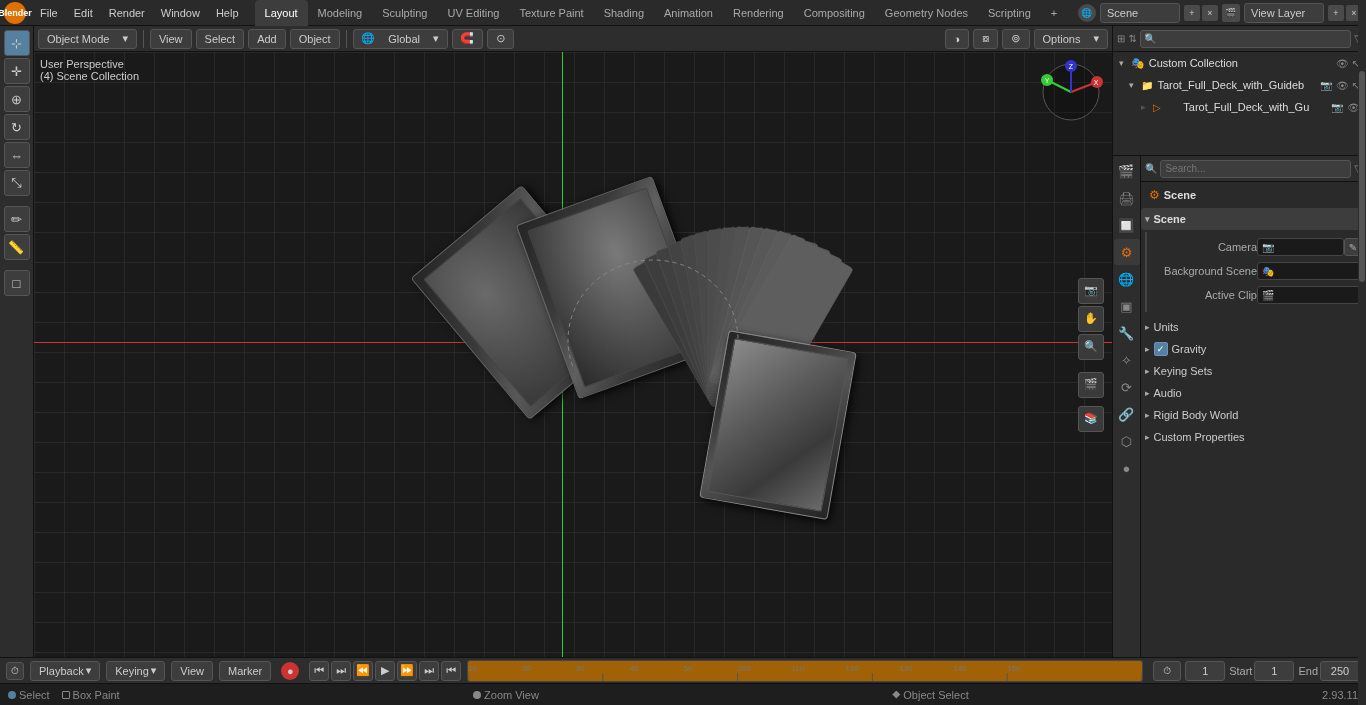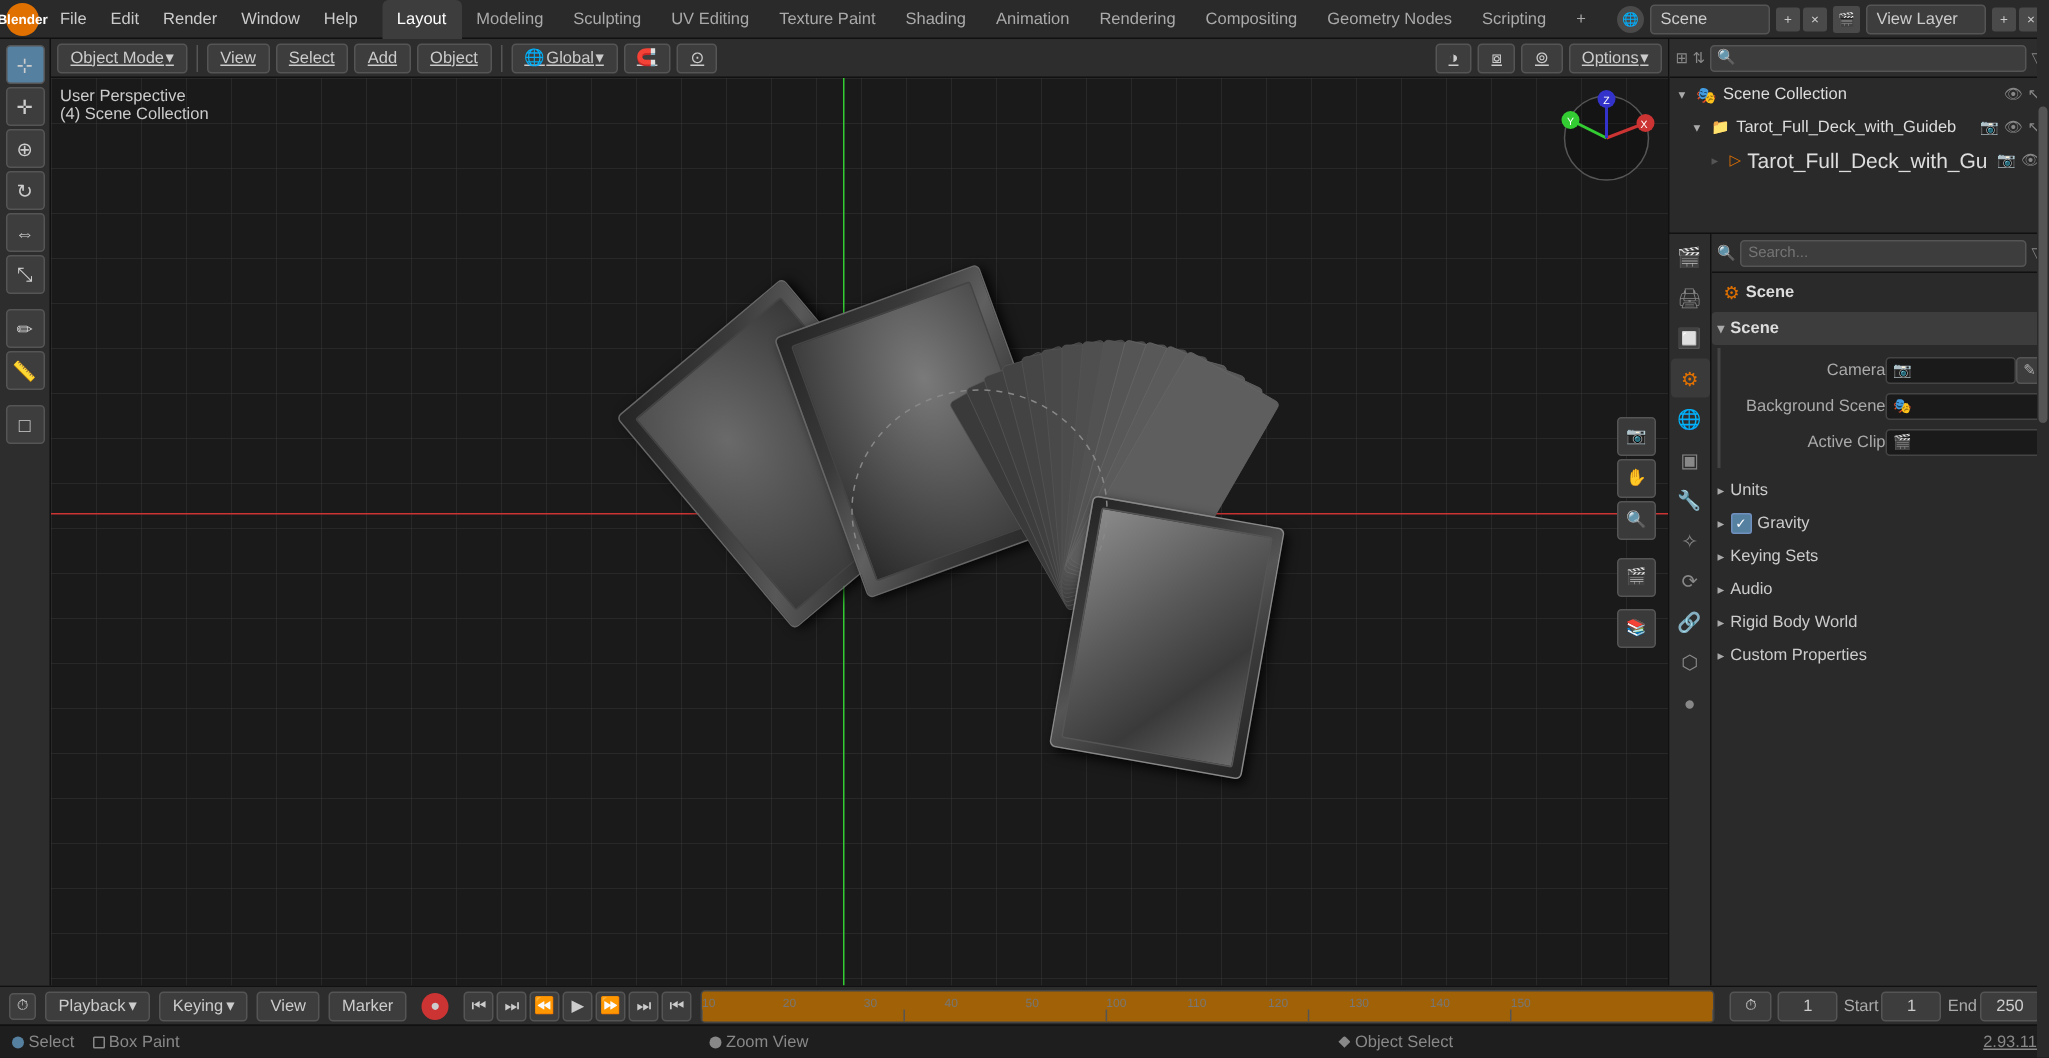"Object Mode" .header-btn { gap: 1px -> 13px; text-decoration: underline -> none }
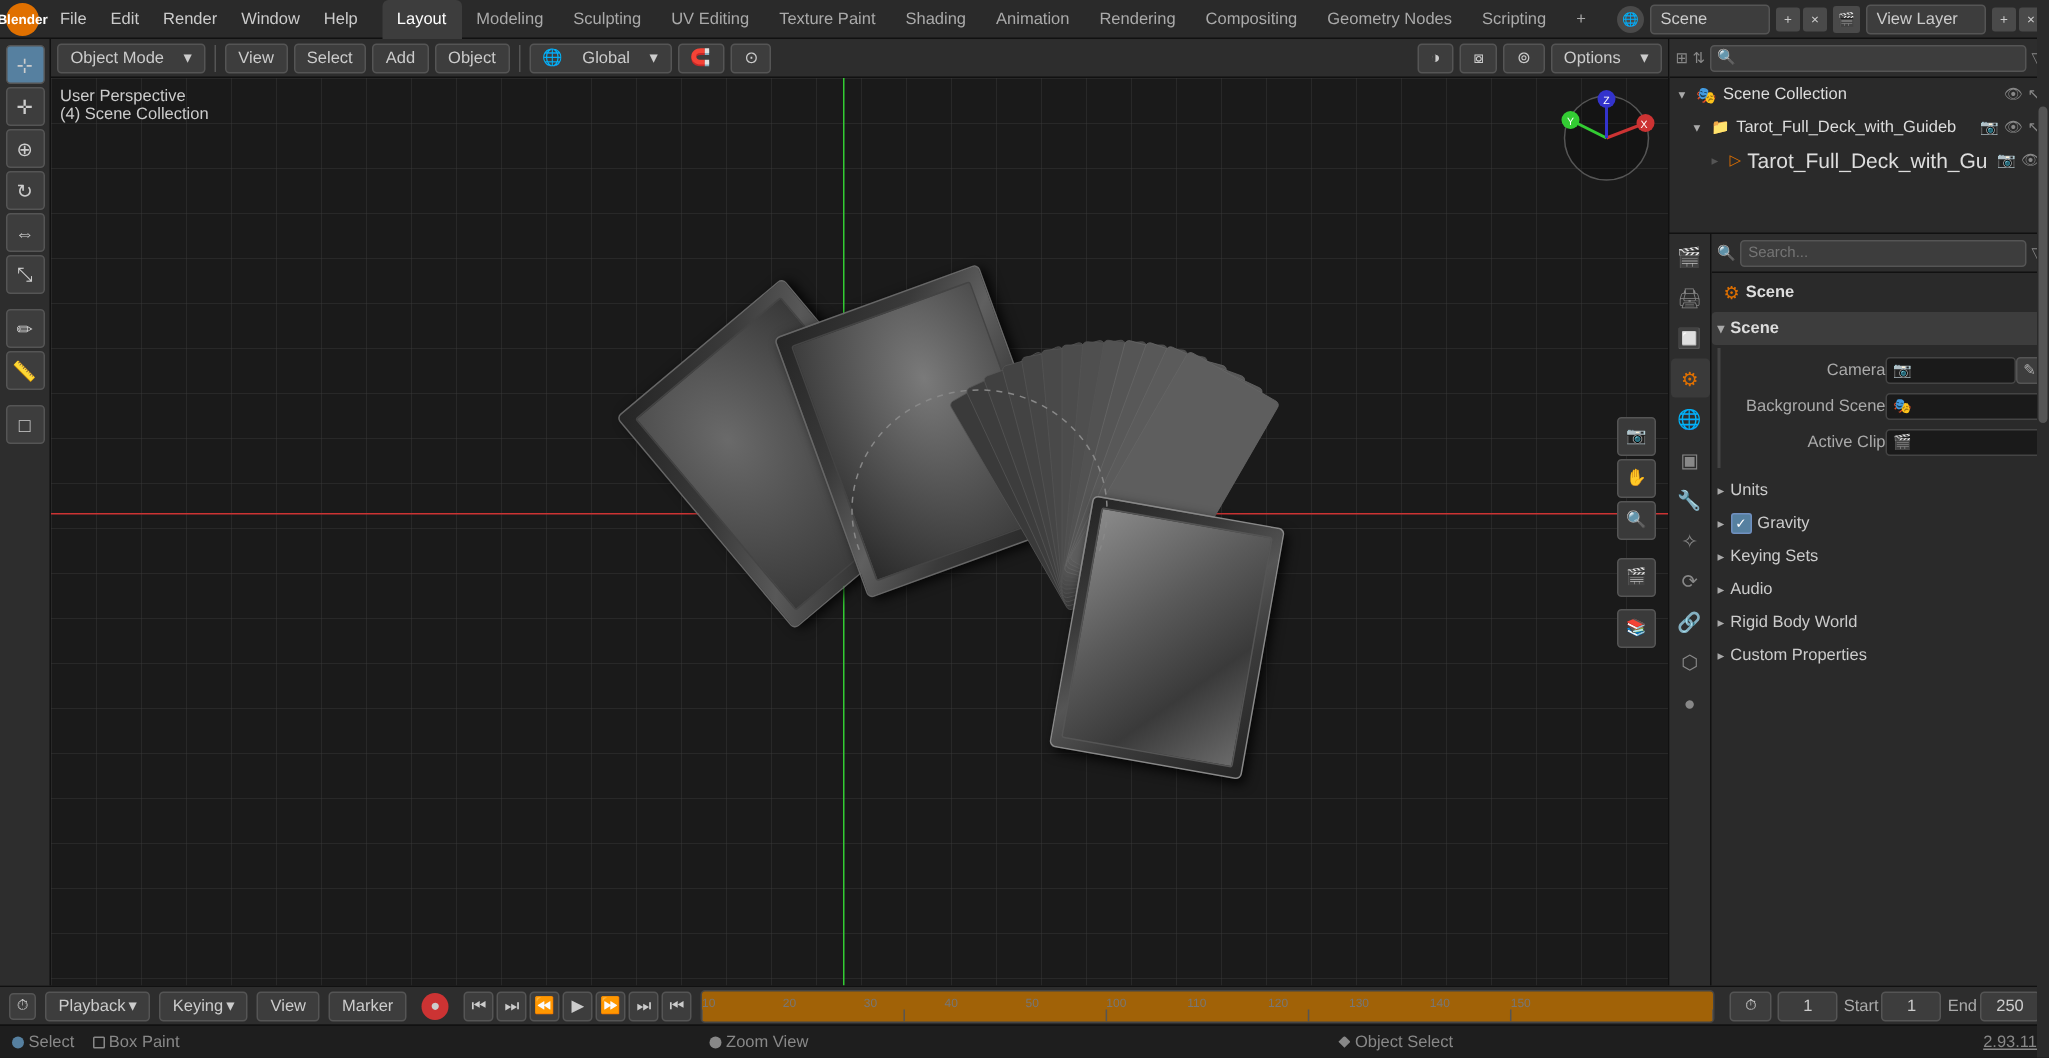"Scene Collection" div { text: Scene -> Custom }
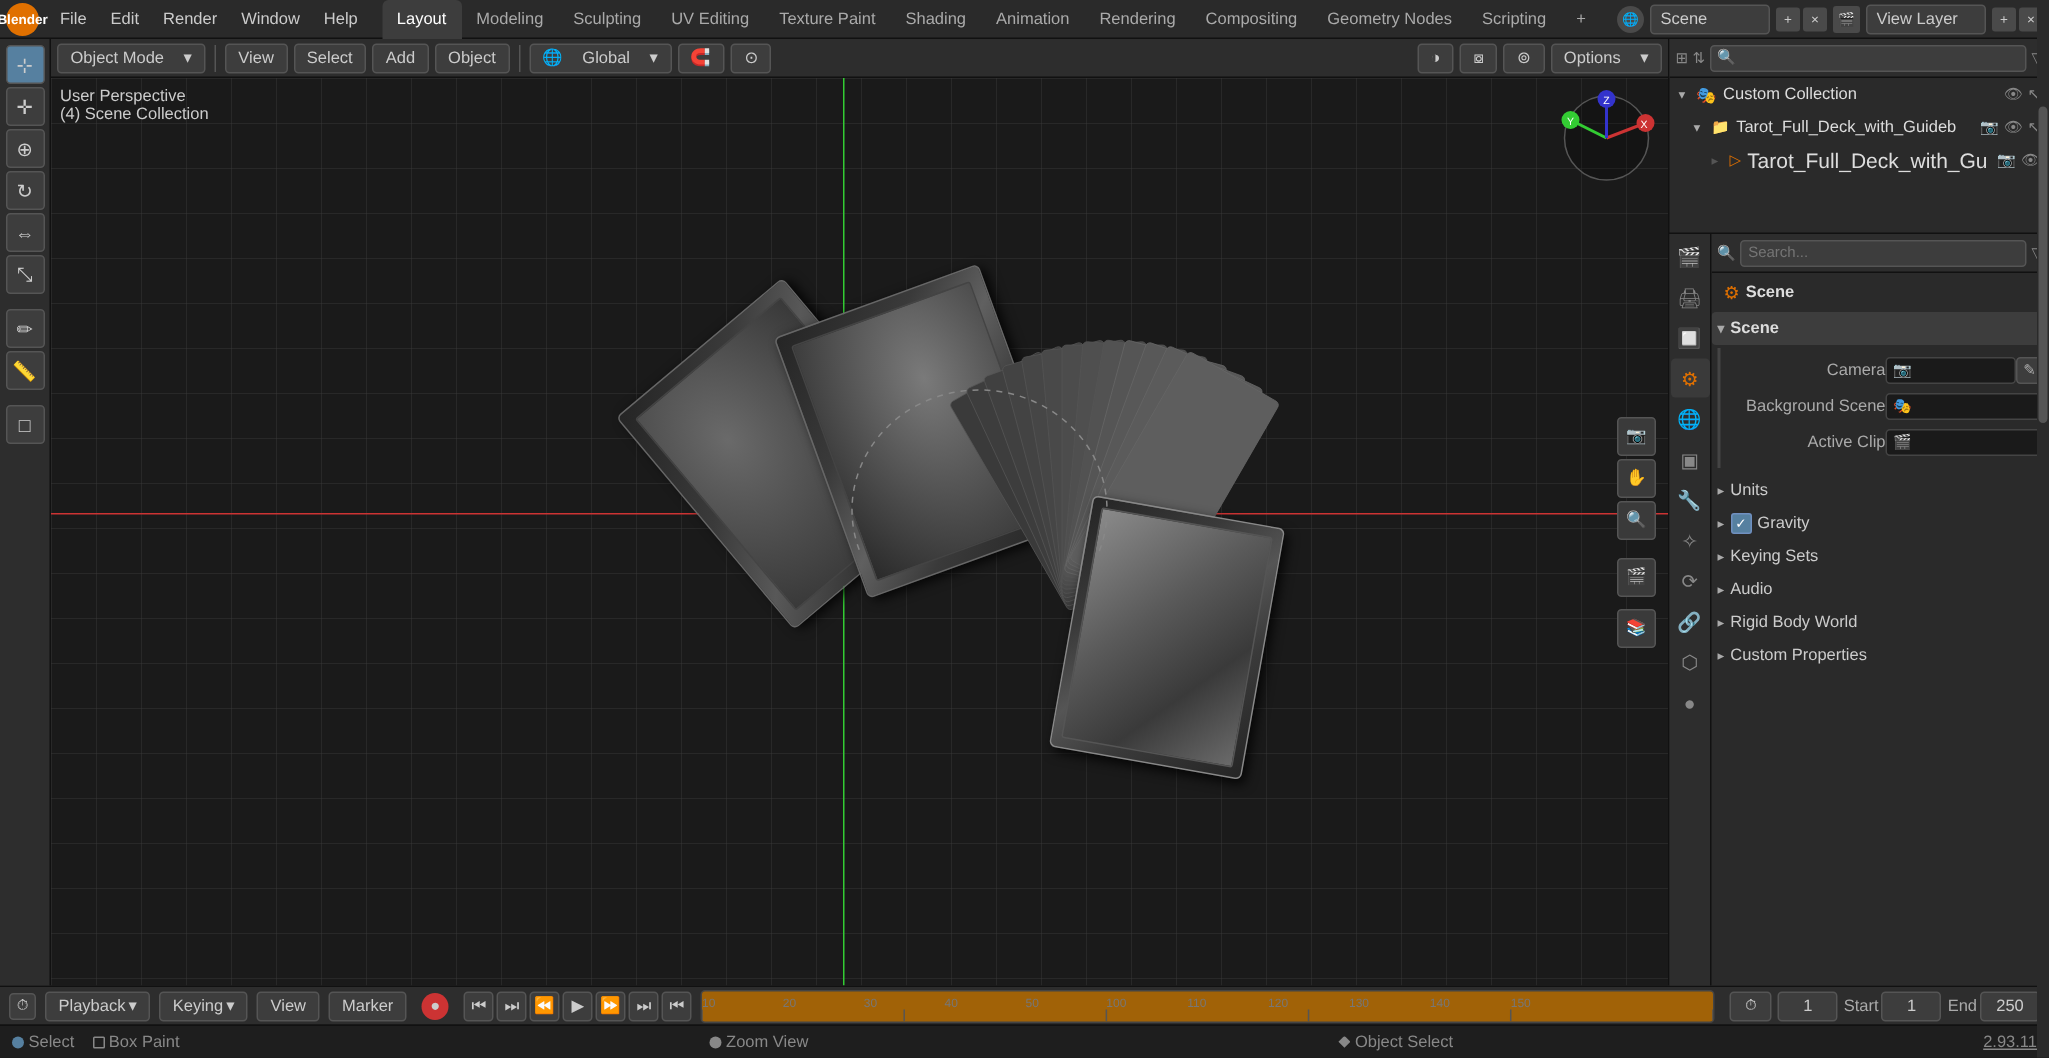"Tarot_Full_Deck_with_Gu" div { font-size: 14px -> 11px; text-align: none -> center }
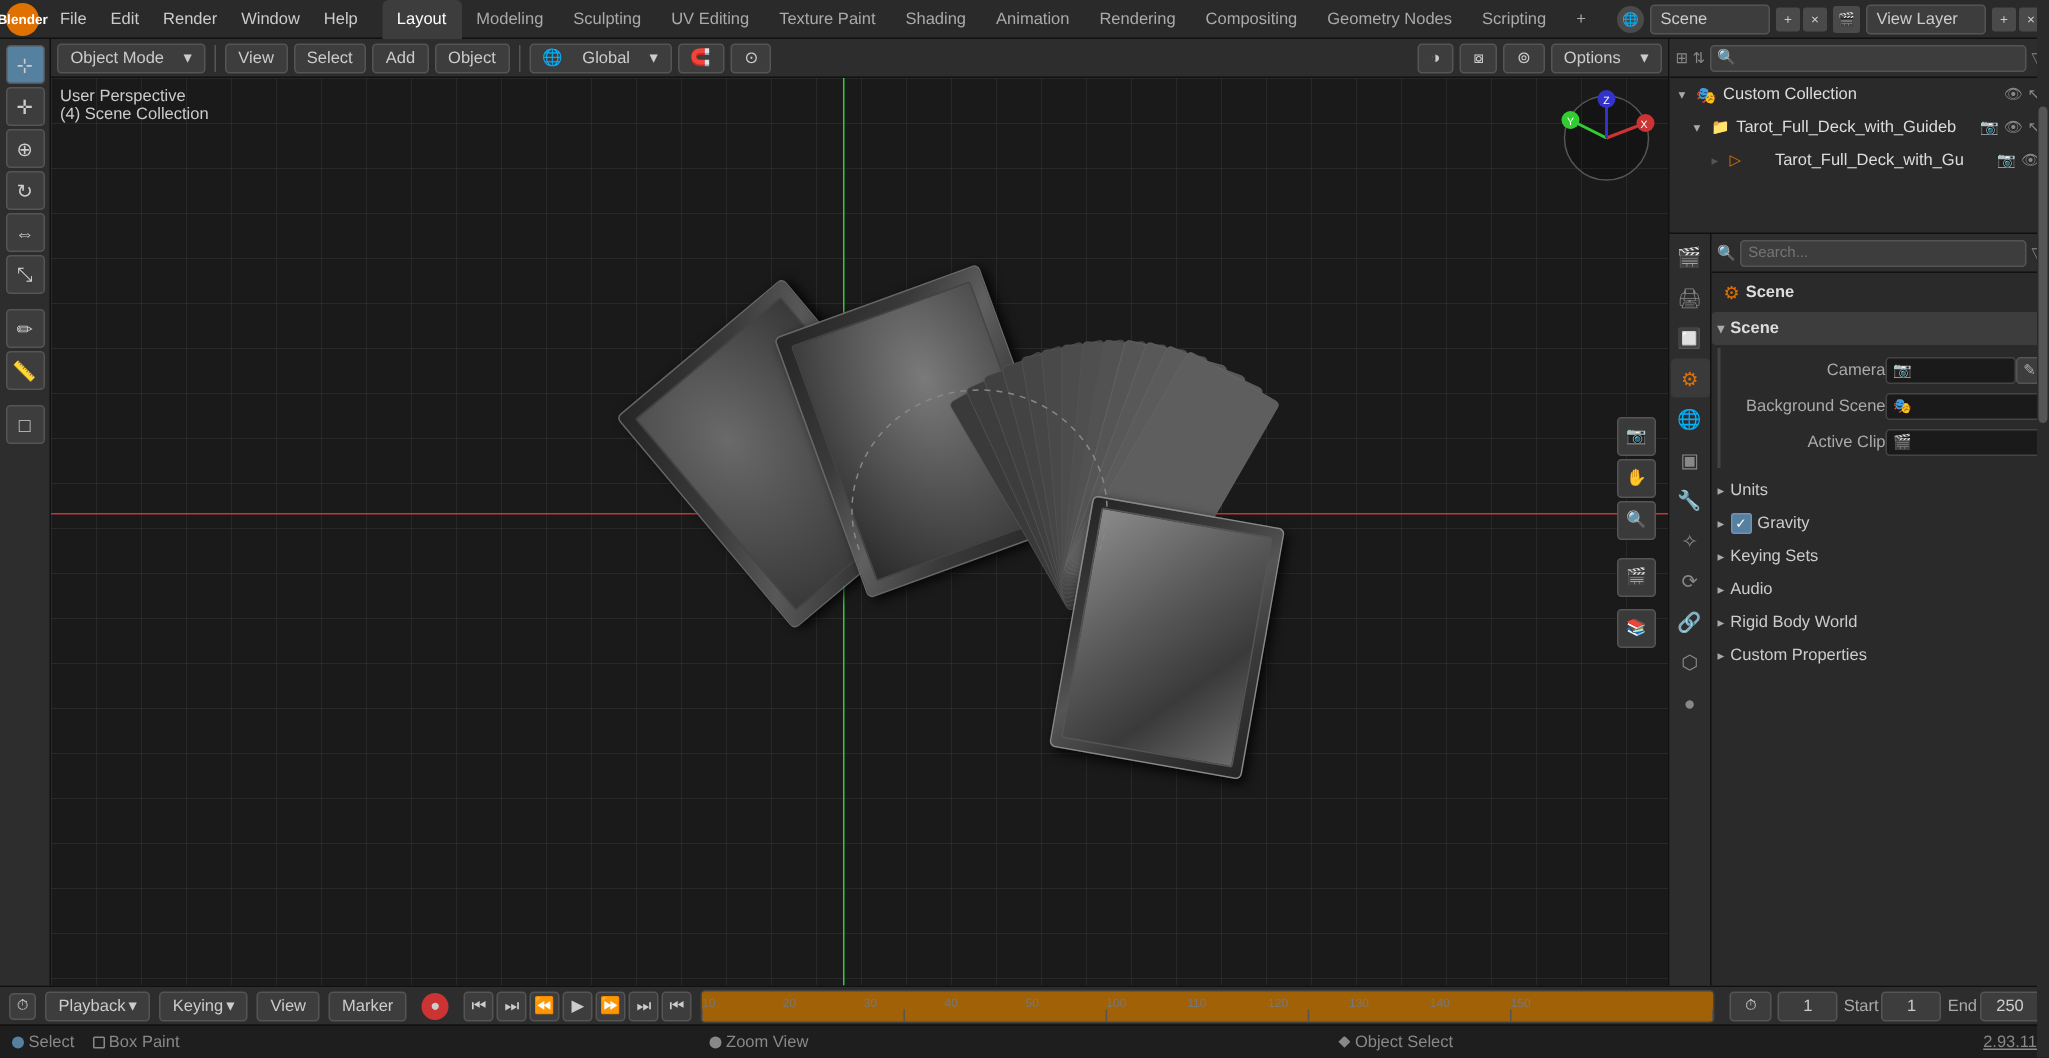"2.93.11" span { text-decoration: underline -> none }
